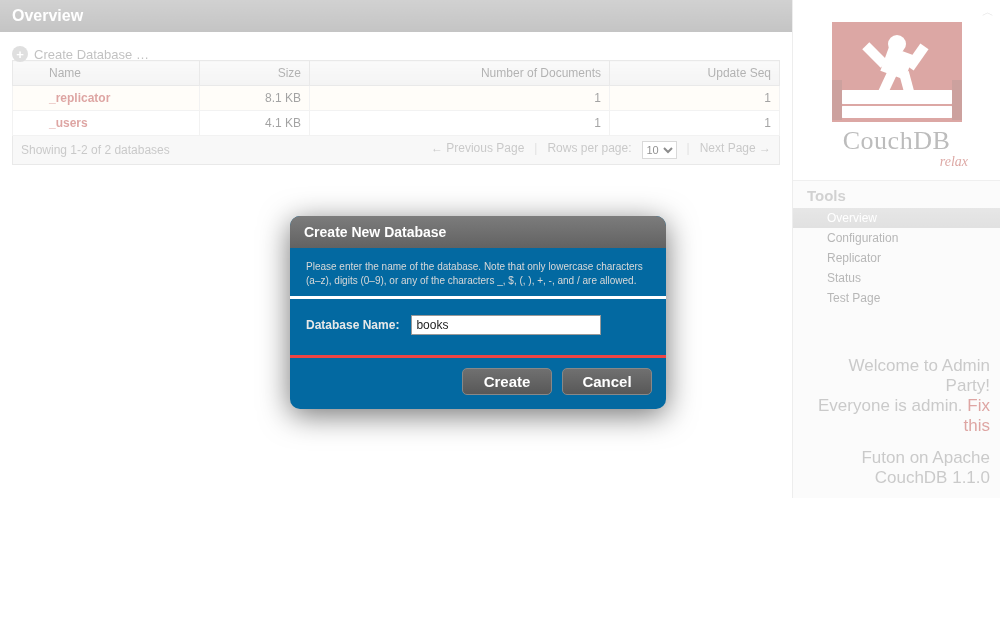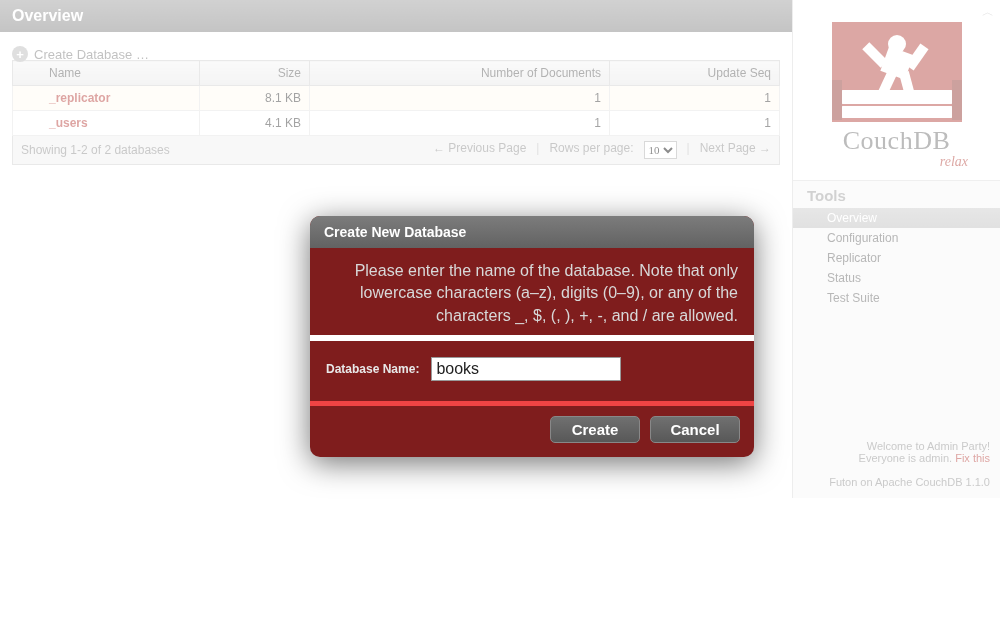"10" #pager select { font-family: Liberation Serif, serif -> none }
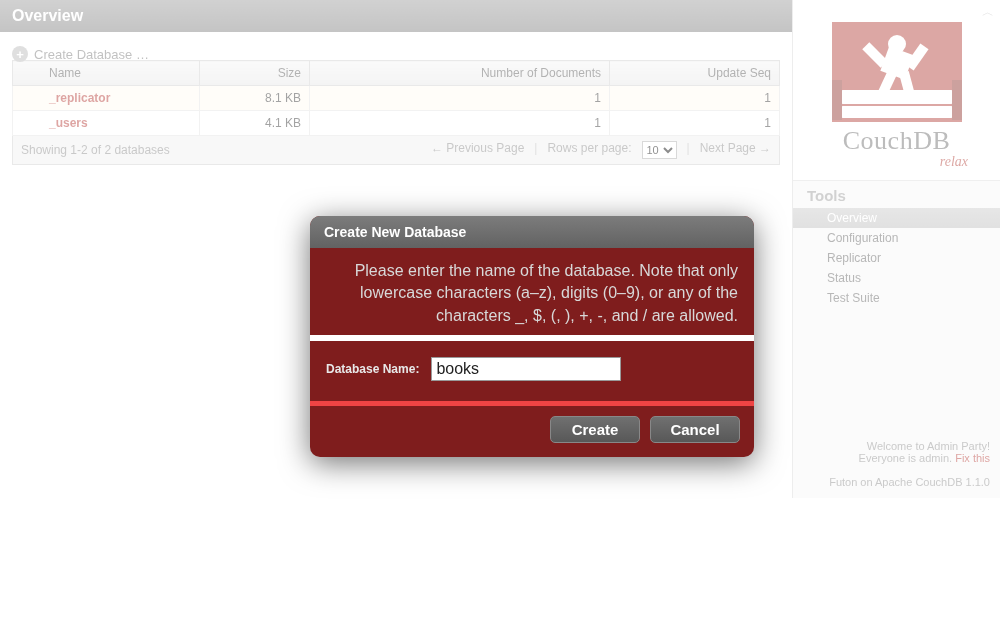"Create New Database" #dialog { background: #7f1d1d -> #0369a1; margin-left: 20px -> none; width: 444px -> 376px }
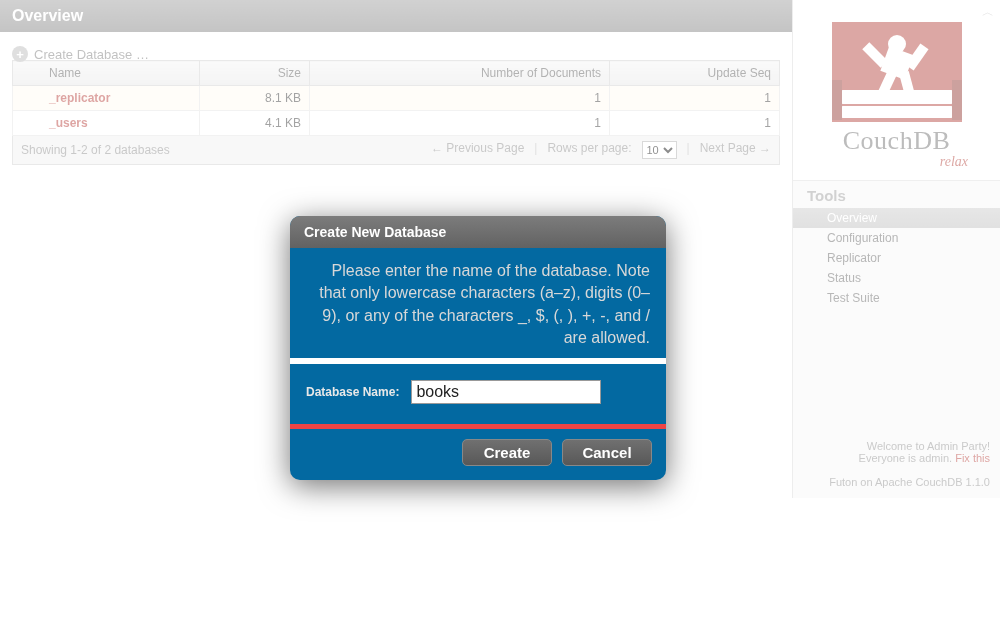"Please enter the name of" #dialog-body { border-bottom: 6px solid #ffffff -> 3px solid #ffffff; font-size: 16px -> 10px; text-align: right -> none }
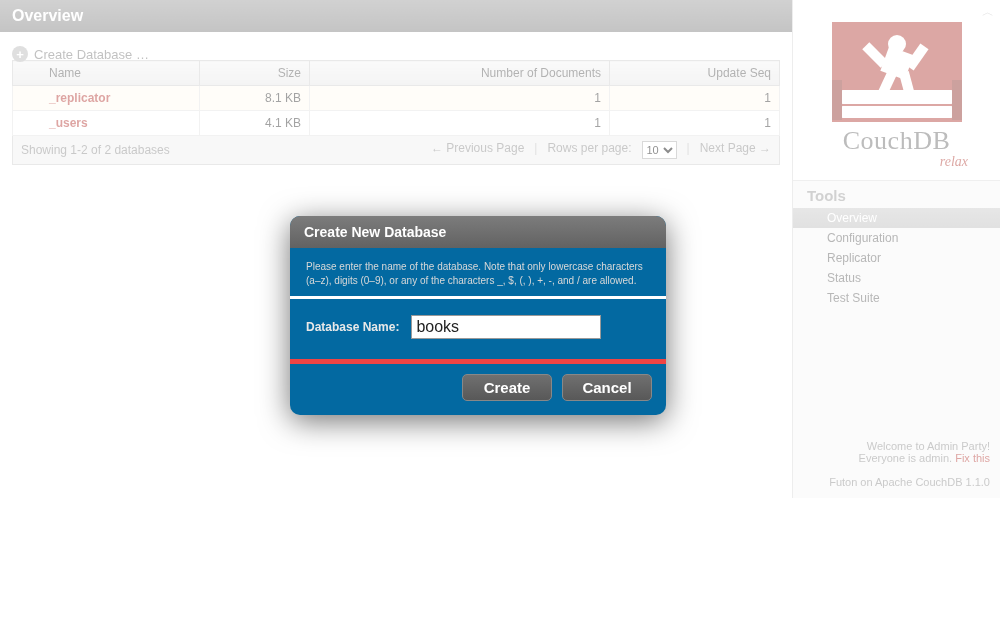"Test Suite" li { text: Suite -> Page }
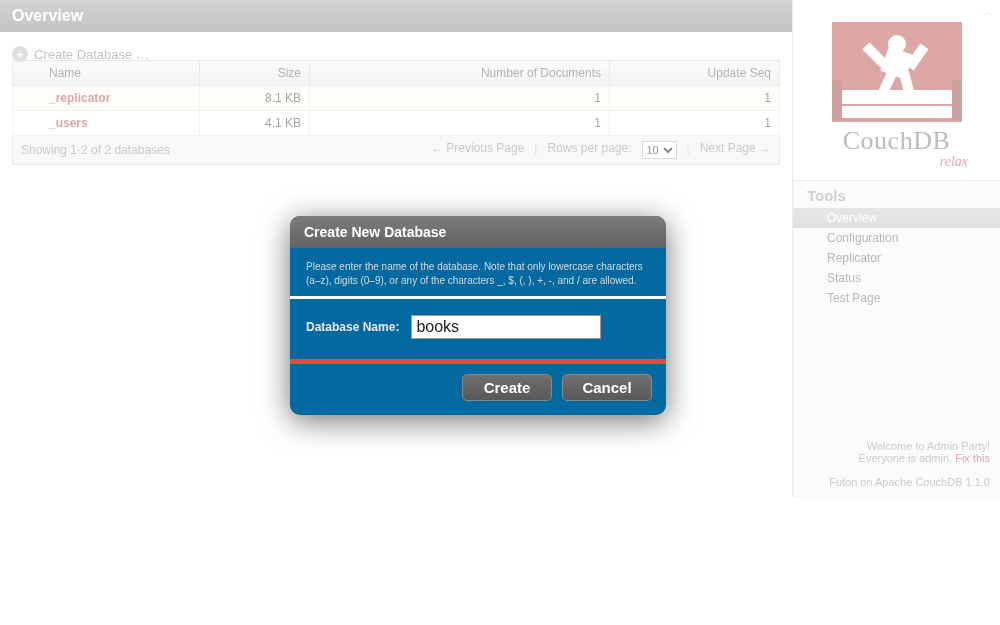"Database Name:" #dialog-form { border-bottom: 5px solid #ef4444 -> 3px solid #ef4444 }
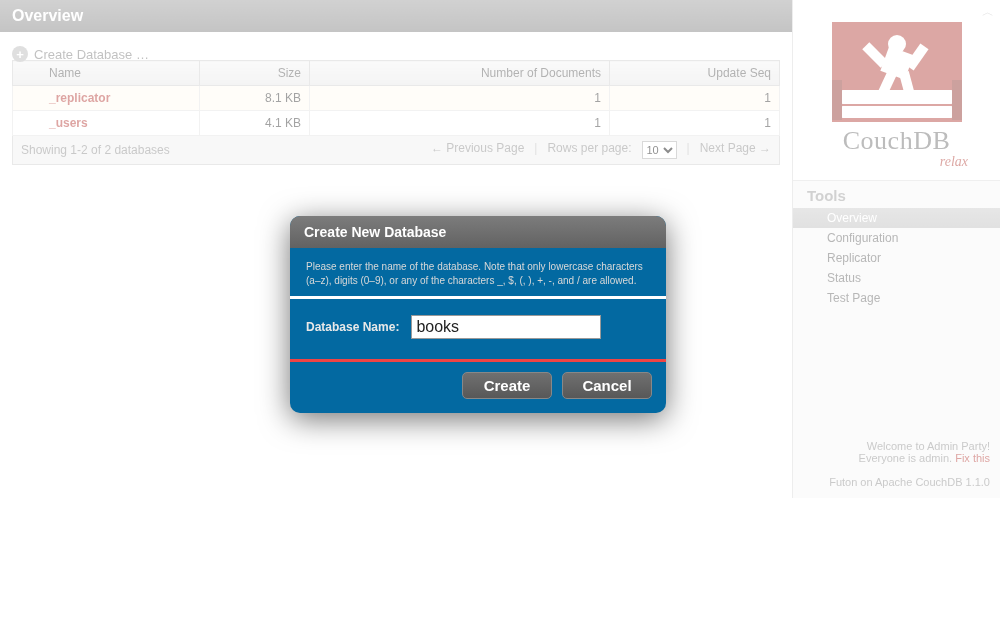"books" #dialog-form input { font-size: 16px -> 12px }
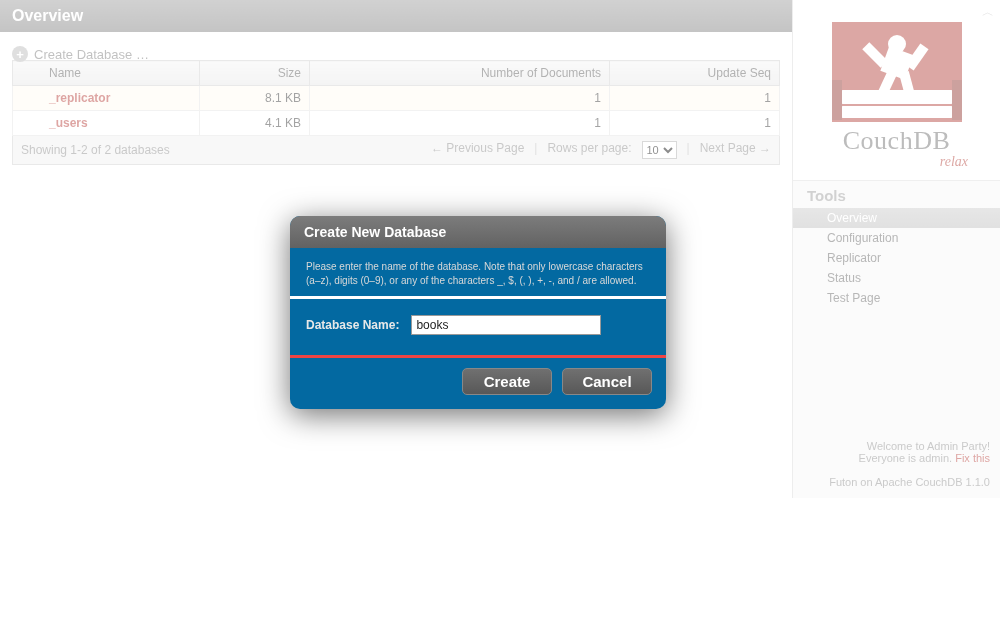"Welcome to Admin Party!" #sidebar-footer { font-size: 11px -> 17px }
